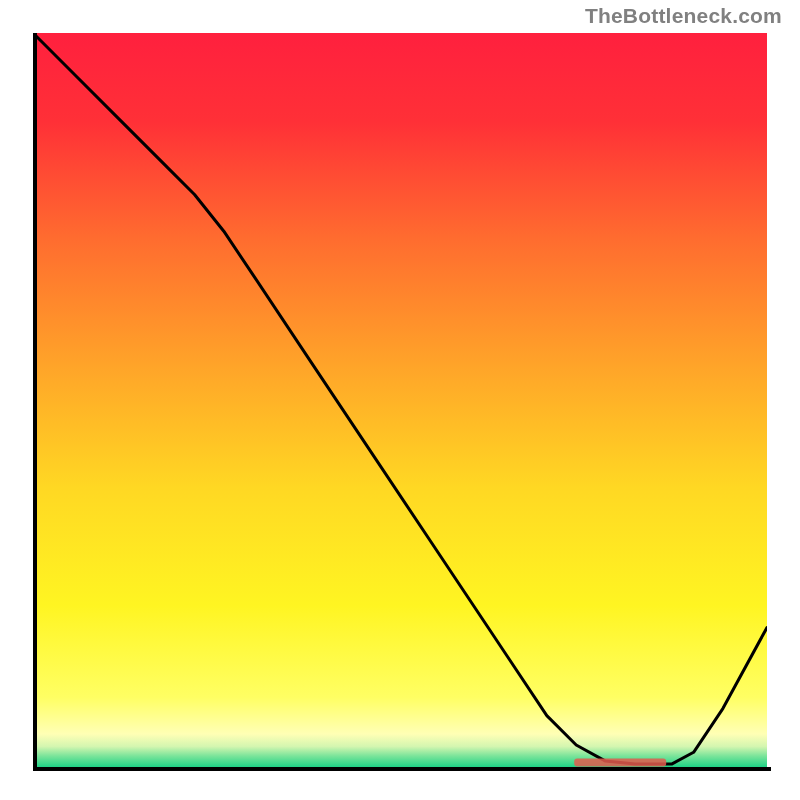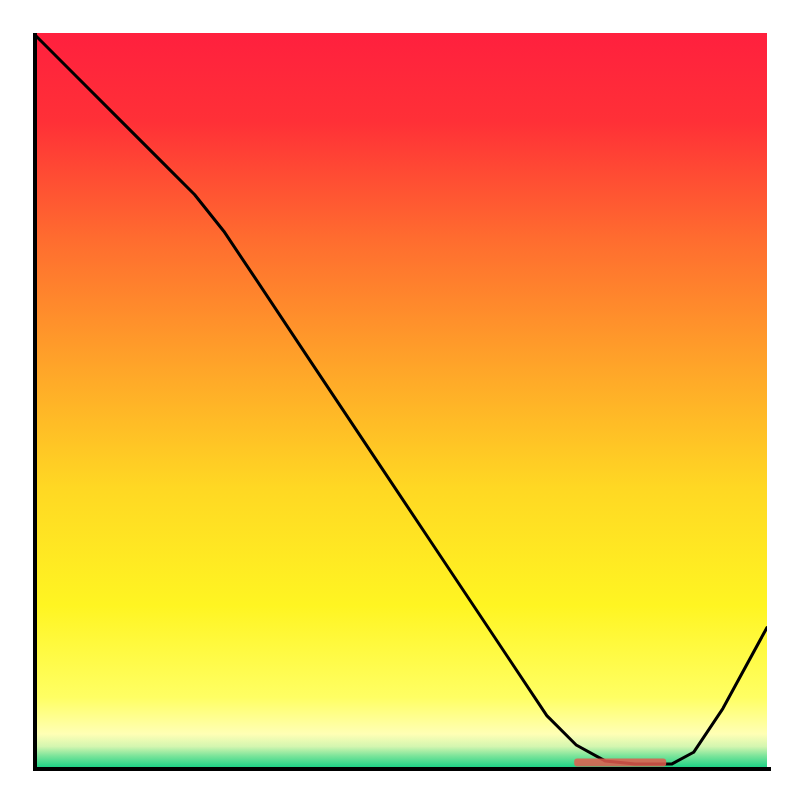"TheBottleneck.com" div.watermark { html: none -> <div>TheBottleneck.com</div> }
